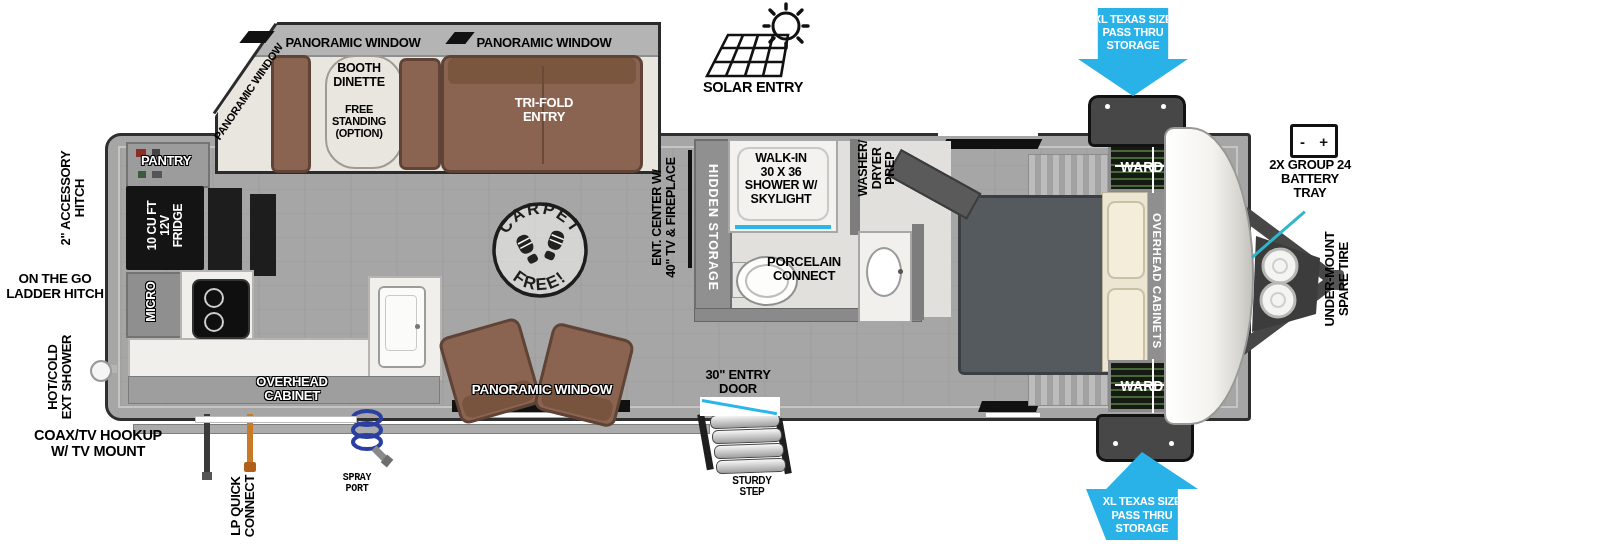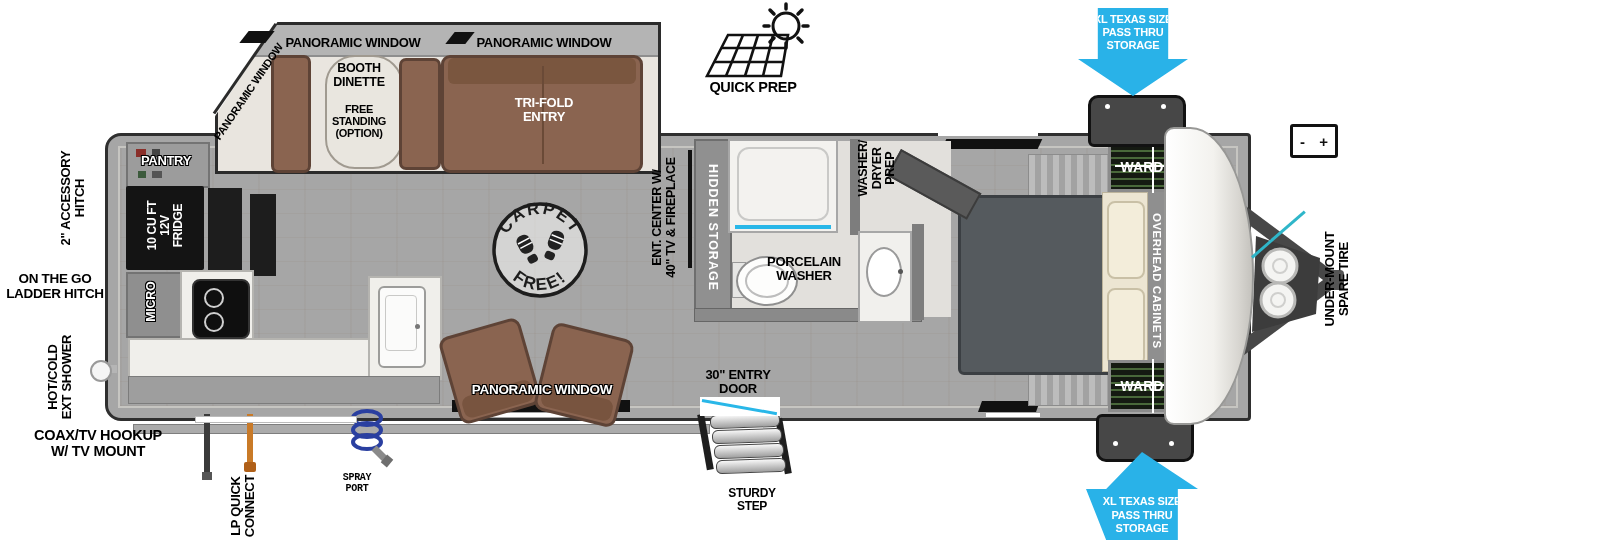"QUICK PREP" div.lbl { text: QUICK PREP -> SOLAR ENTRY }
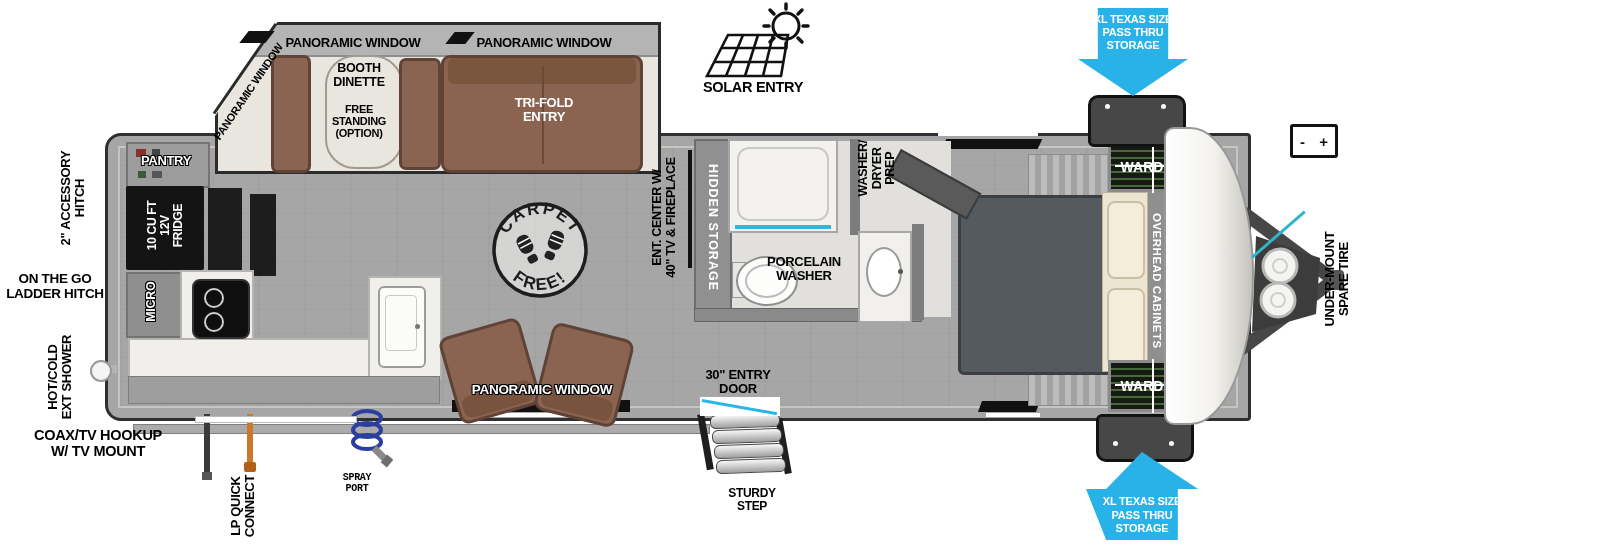"WALK-IN" div.lbl { html: none -> <div>WALK-IN 30 X 36 SHOWER W/ SKYLIGHT</div> }
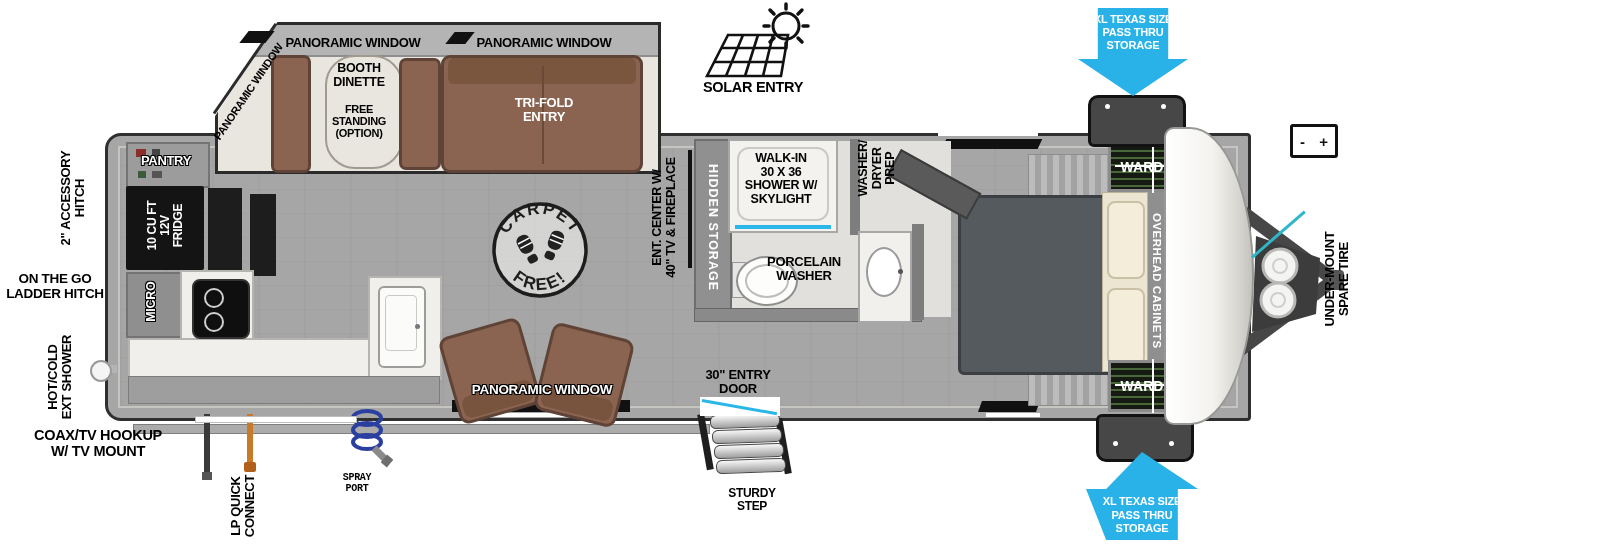"2X GROUP 24" div.lbl { html: none -> <div>2X GROUP 24 BATTERY TRAY</div> }
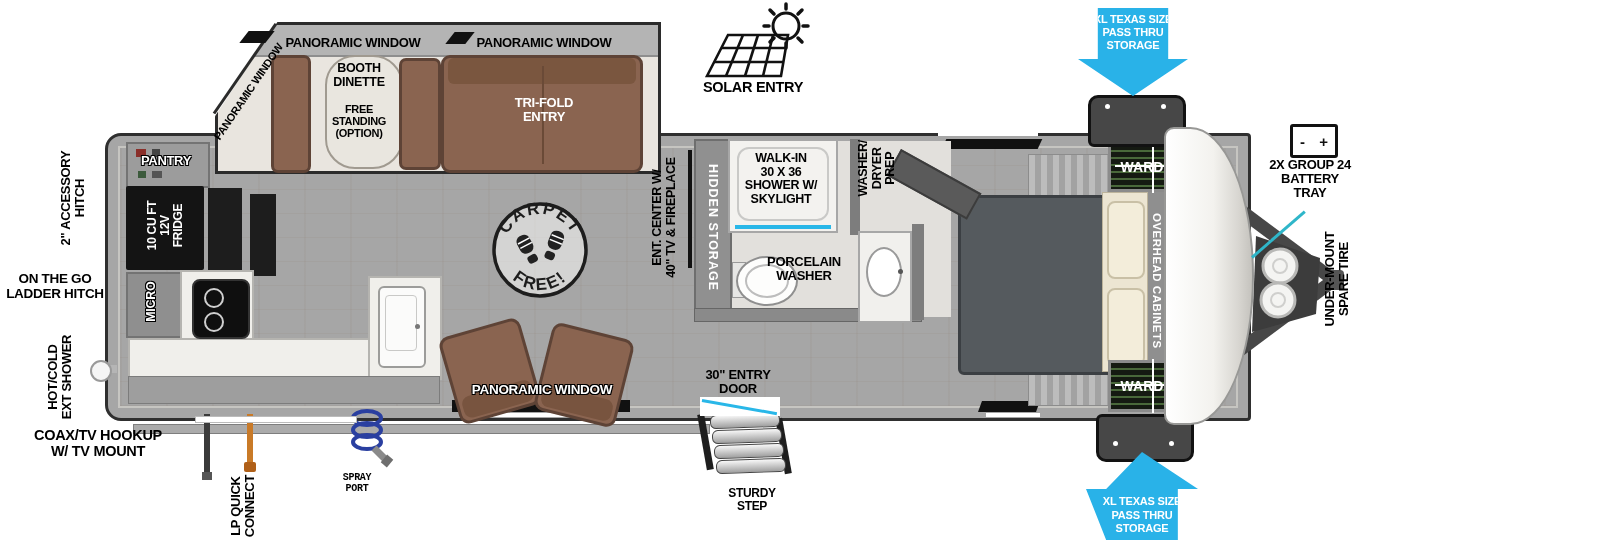"PORCELAIN" div.lbl { text: WASHER -> CONNECT }
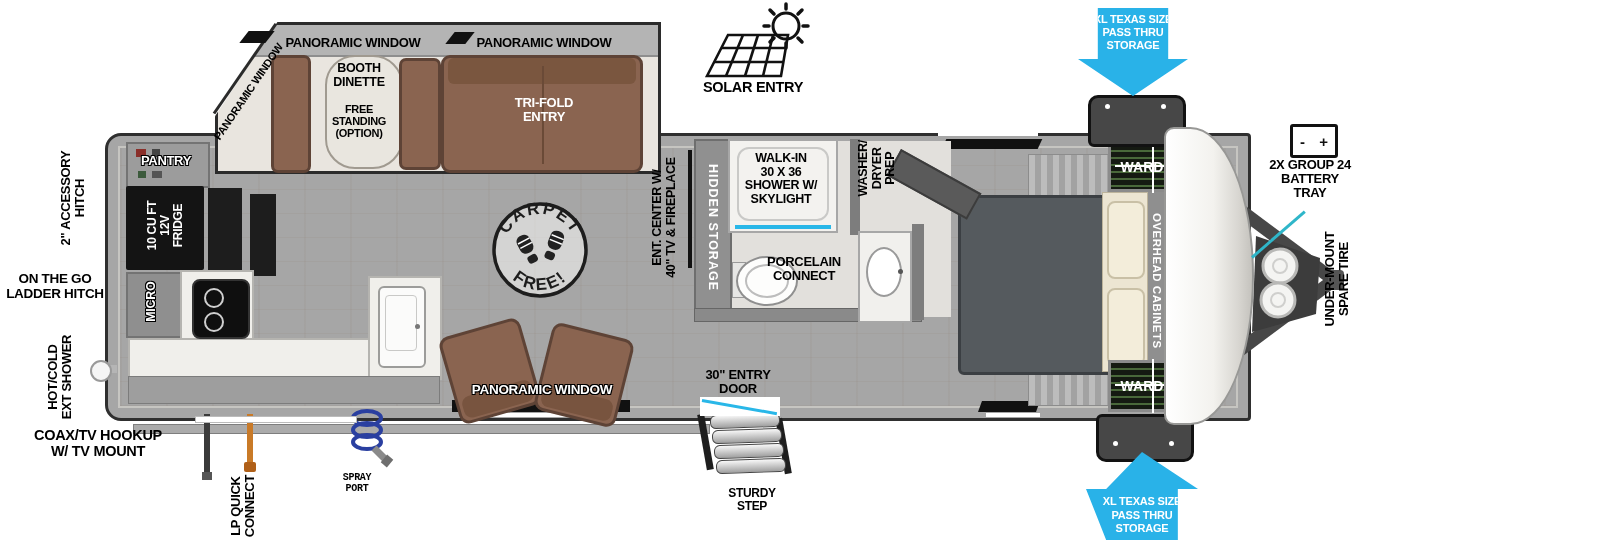"OVERHEAD" div.lbl { html: none -> <div>OVERHEAD CABINET</div> }
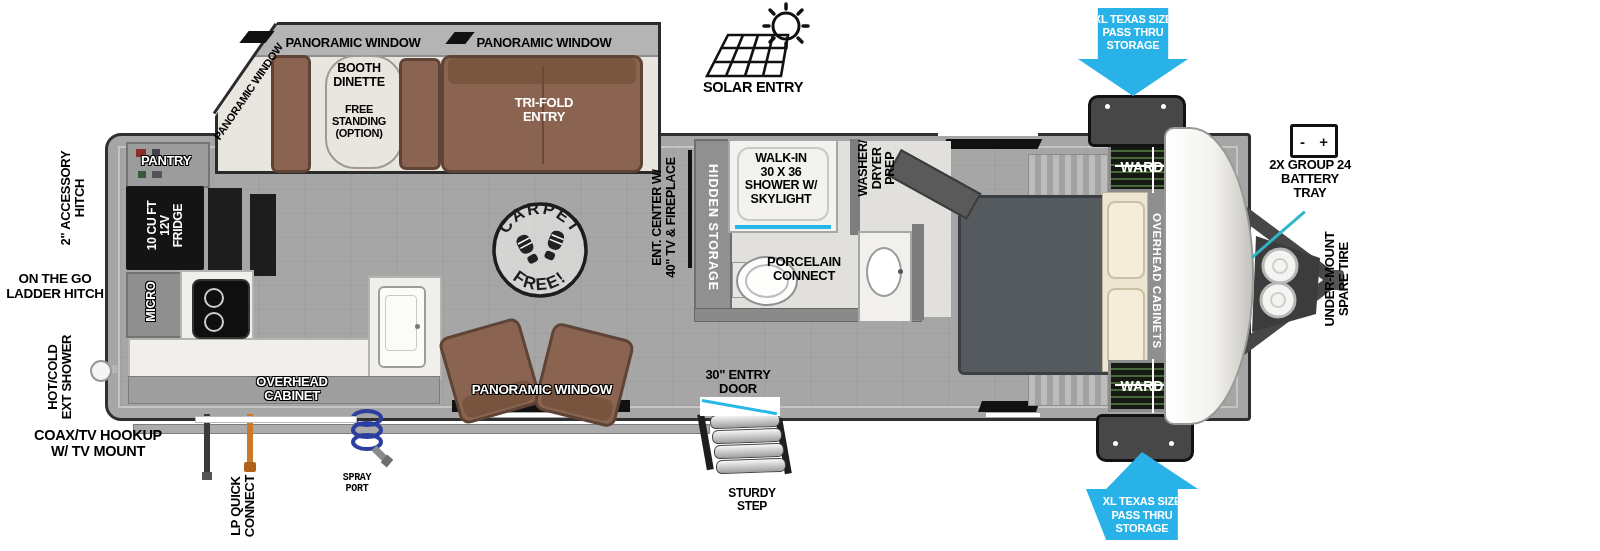"STURDY" div.lbl { font-size: 12px -> 10px; top: 487px -> 476px }
